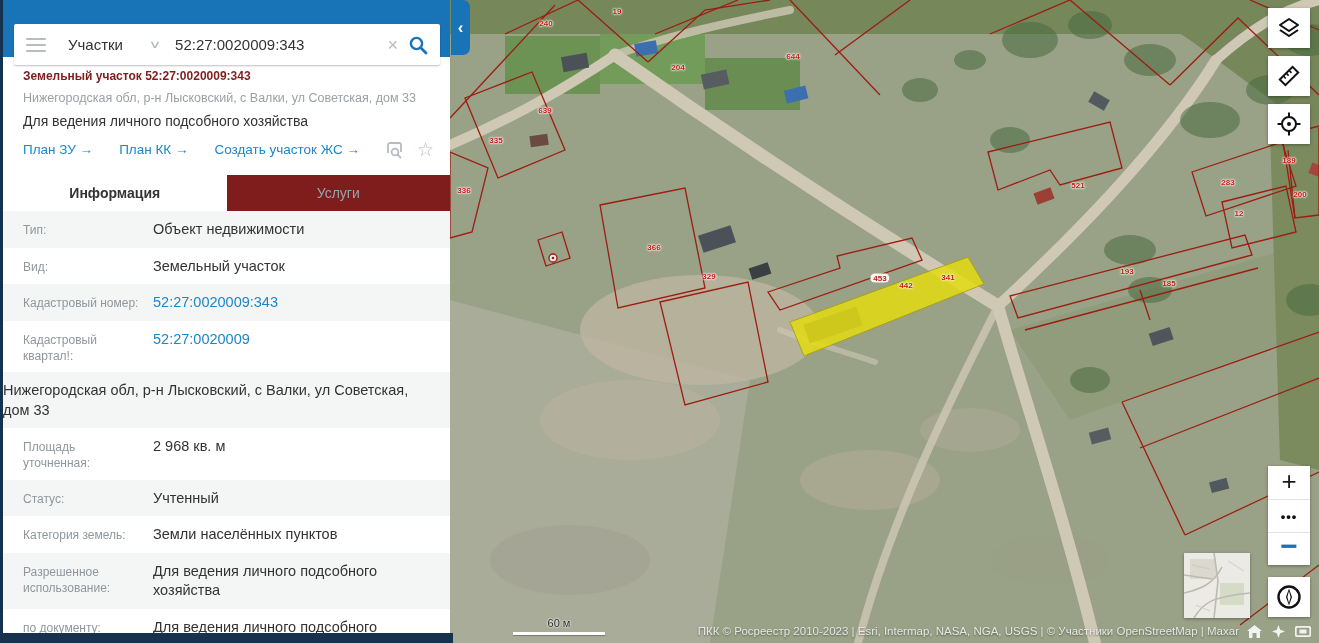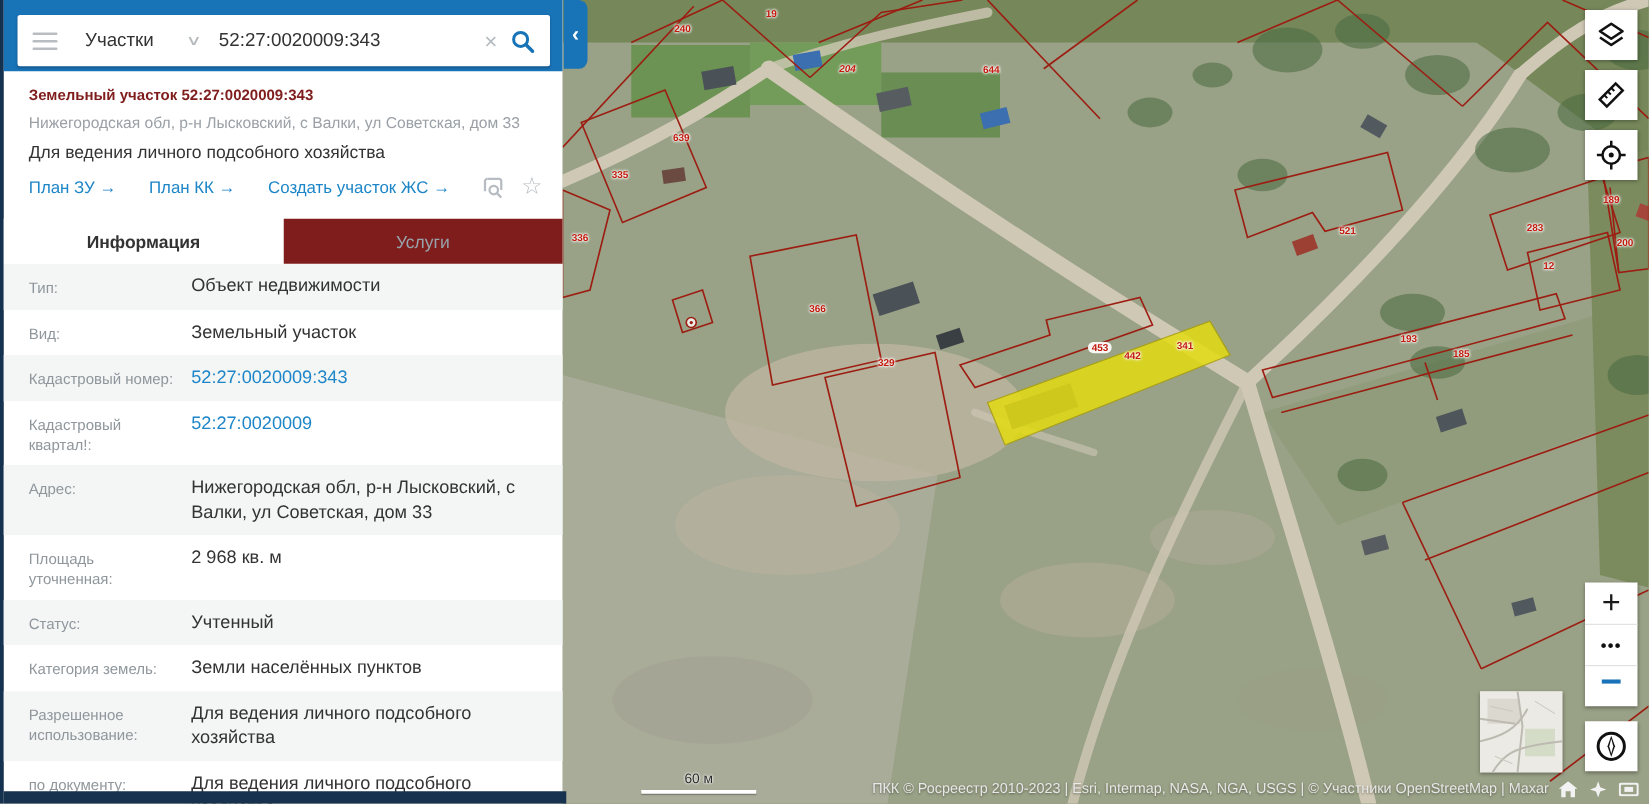"Участки" .search-strip { padding: 12px 10px 8px 11px -> 24px 10px 8px 11px }
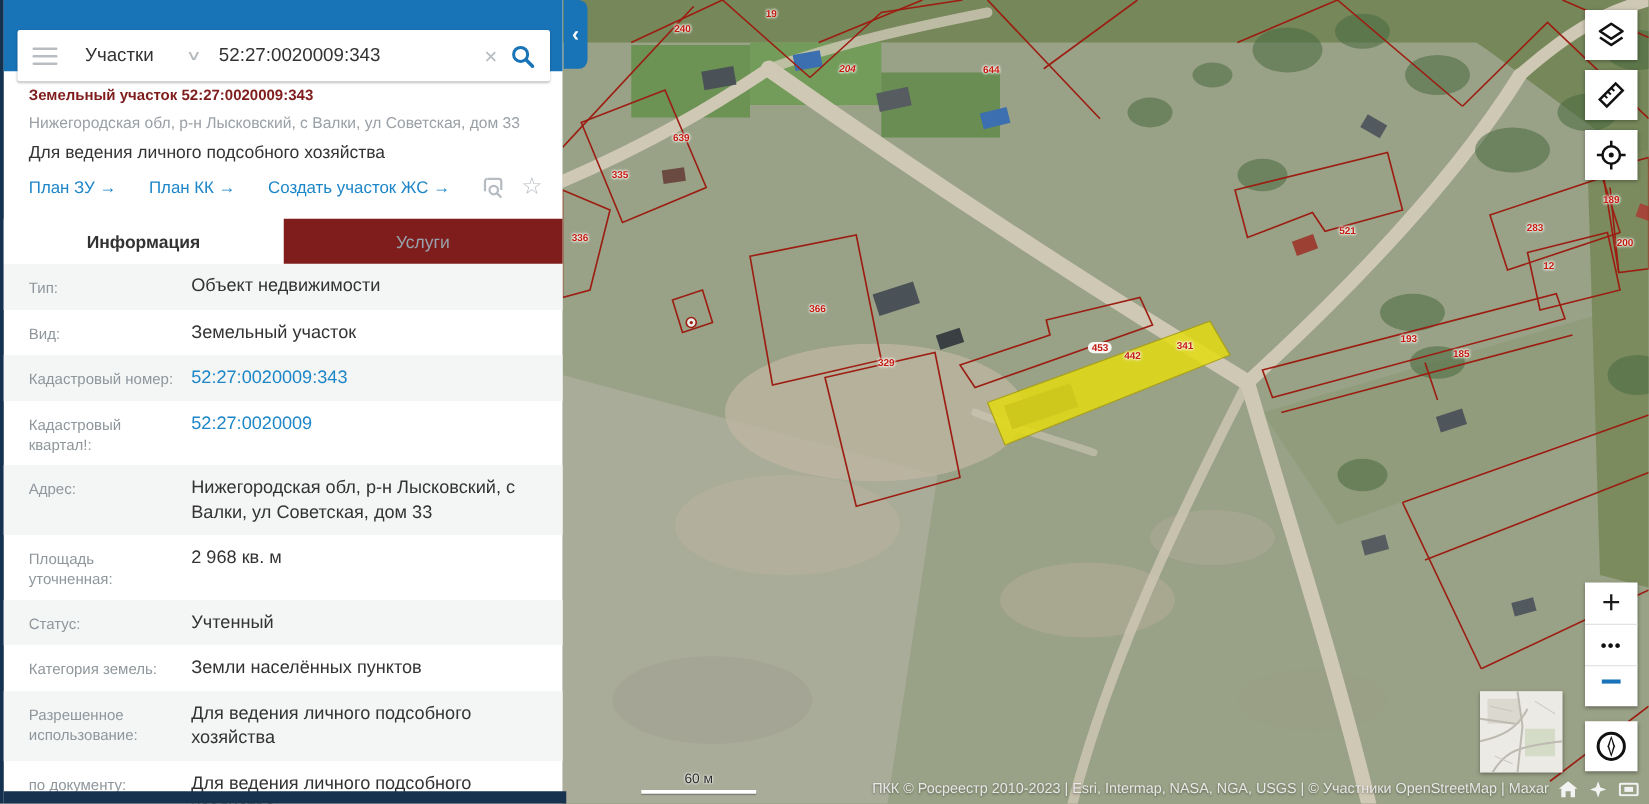"204" span.parcel-label { font-style: italic -> none; top: 55px -> 67px }
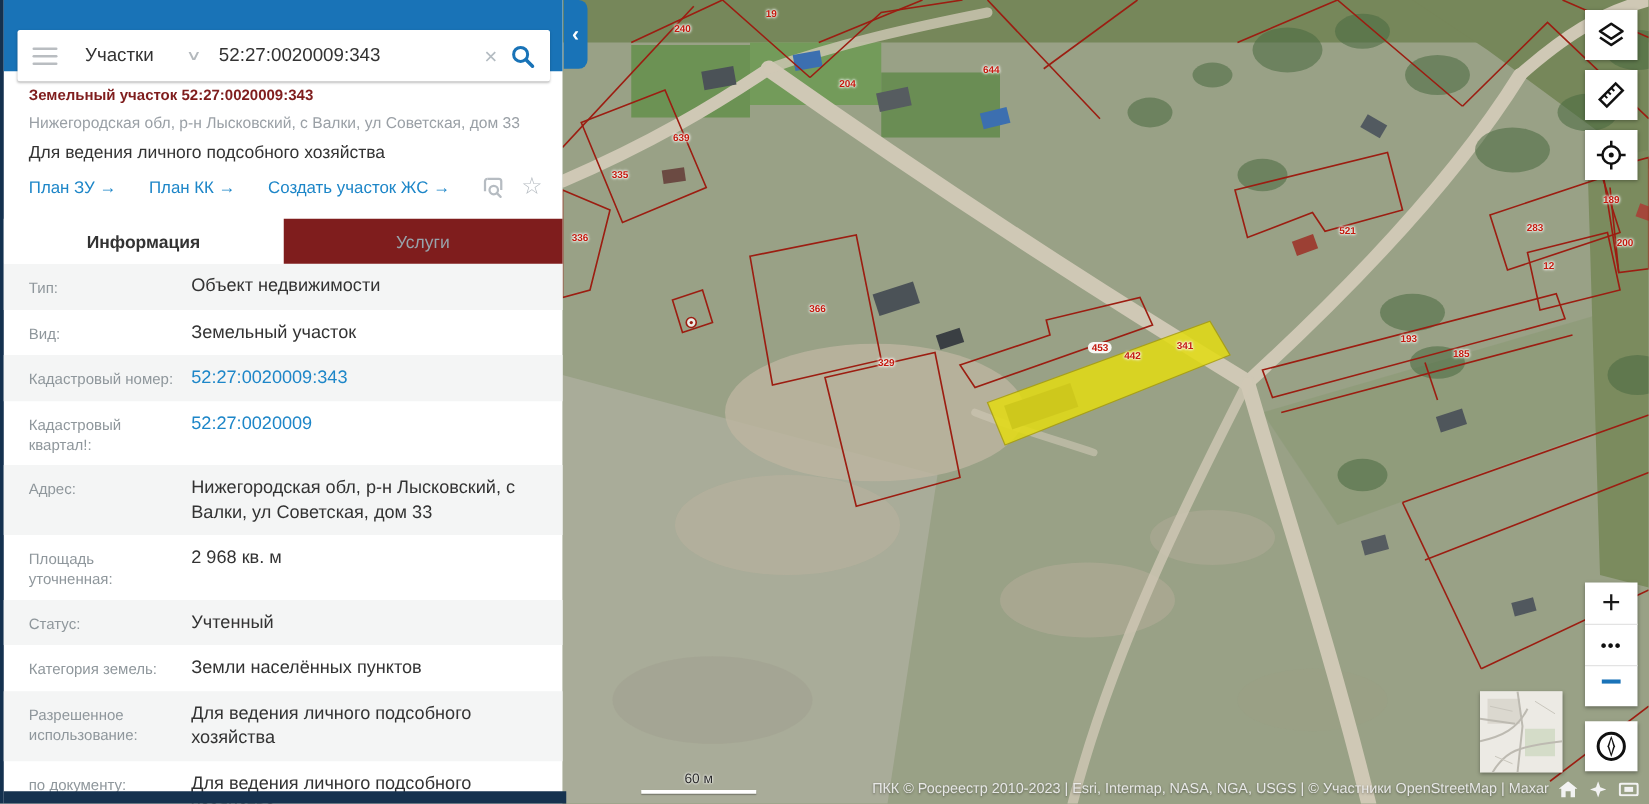"329" span.parcel-label { top: 290px -> 276px }
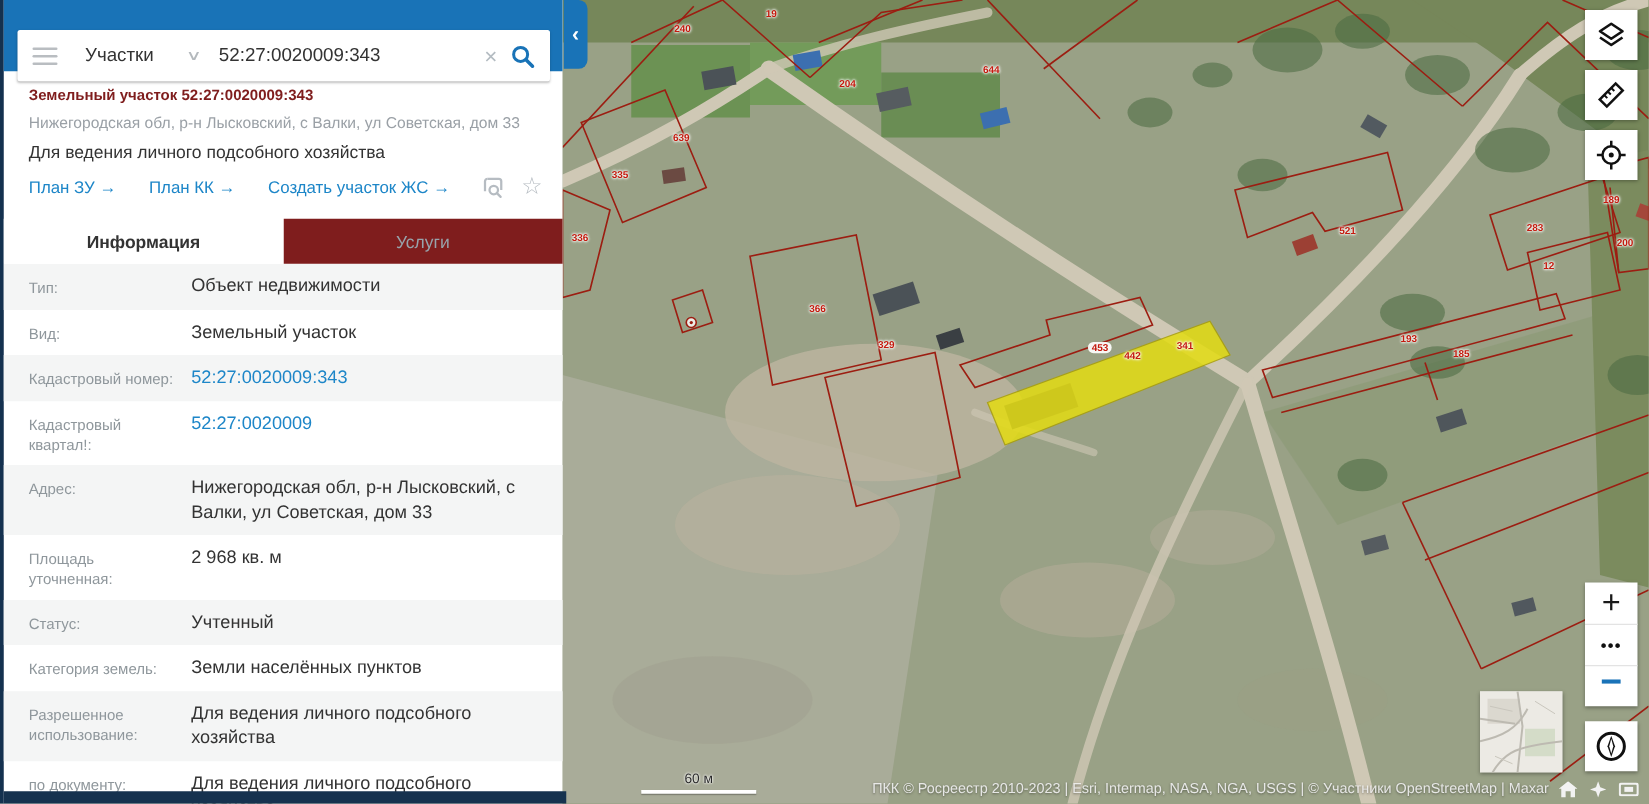"Адрес:" div.row-label { html: <div>Адрес:</div> -> none }
